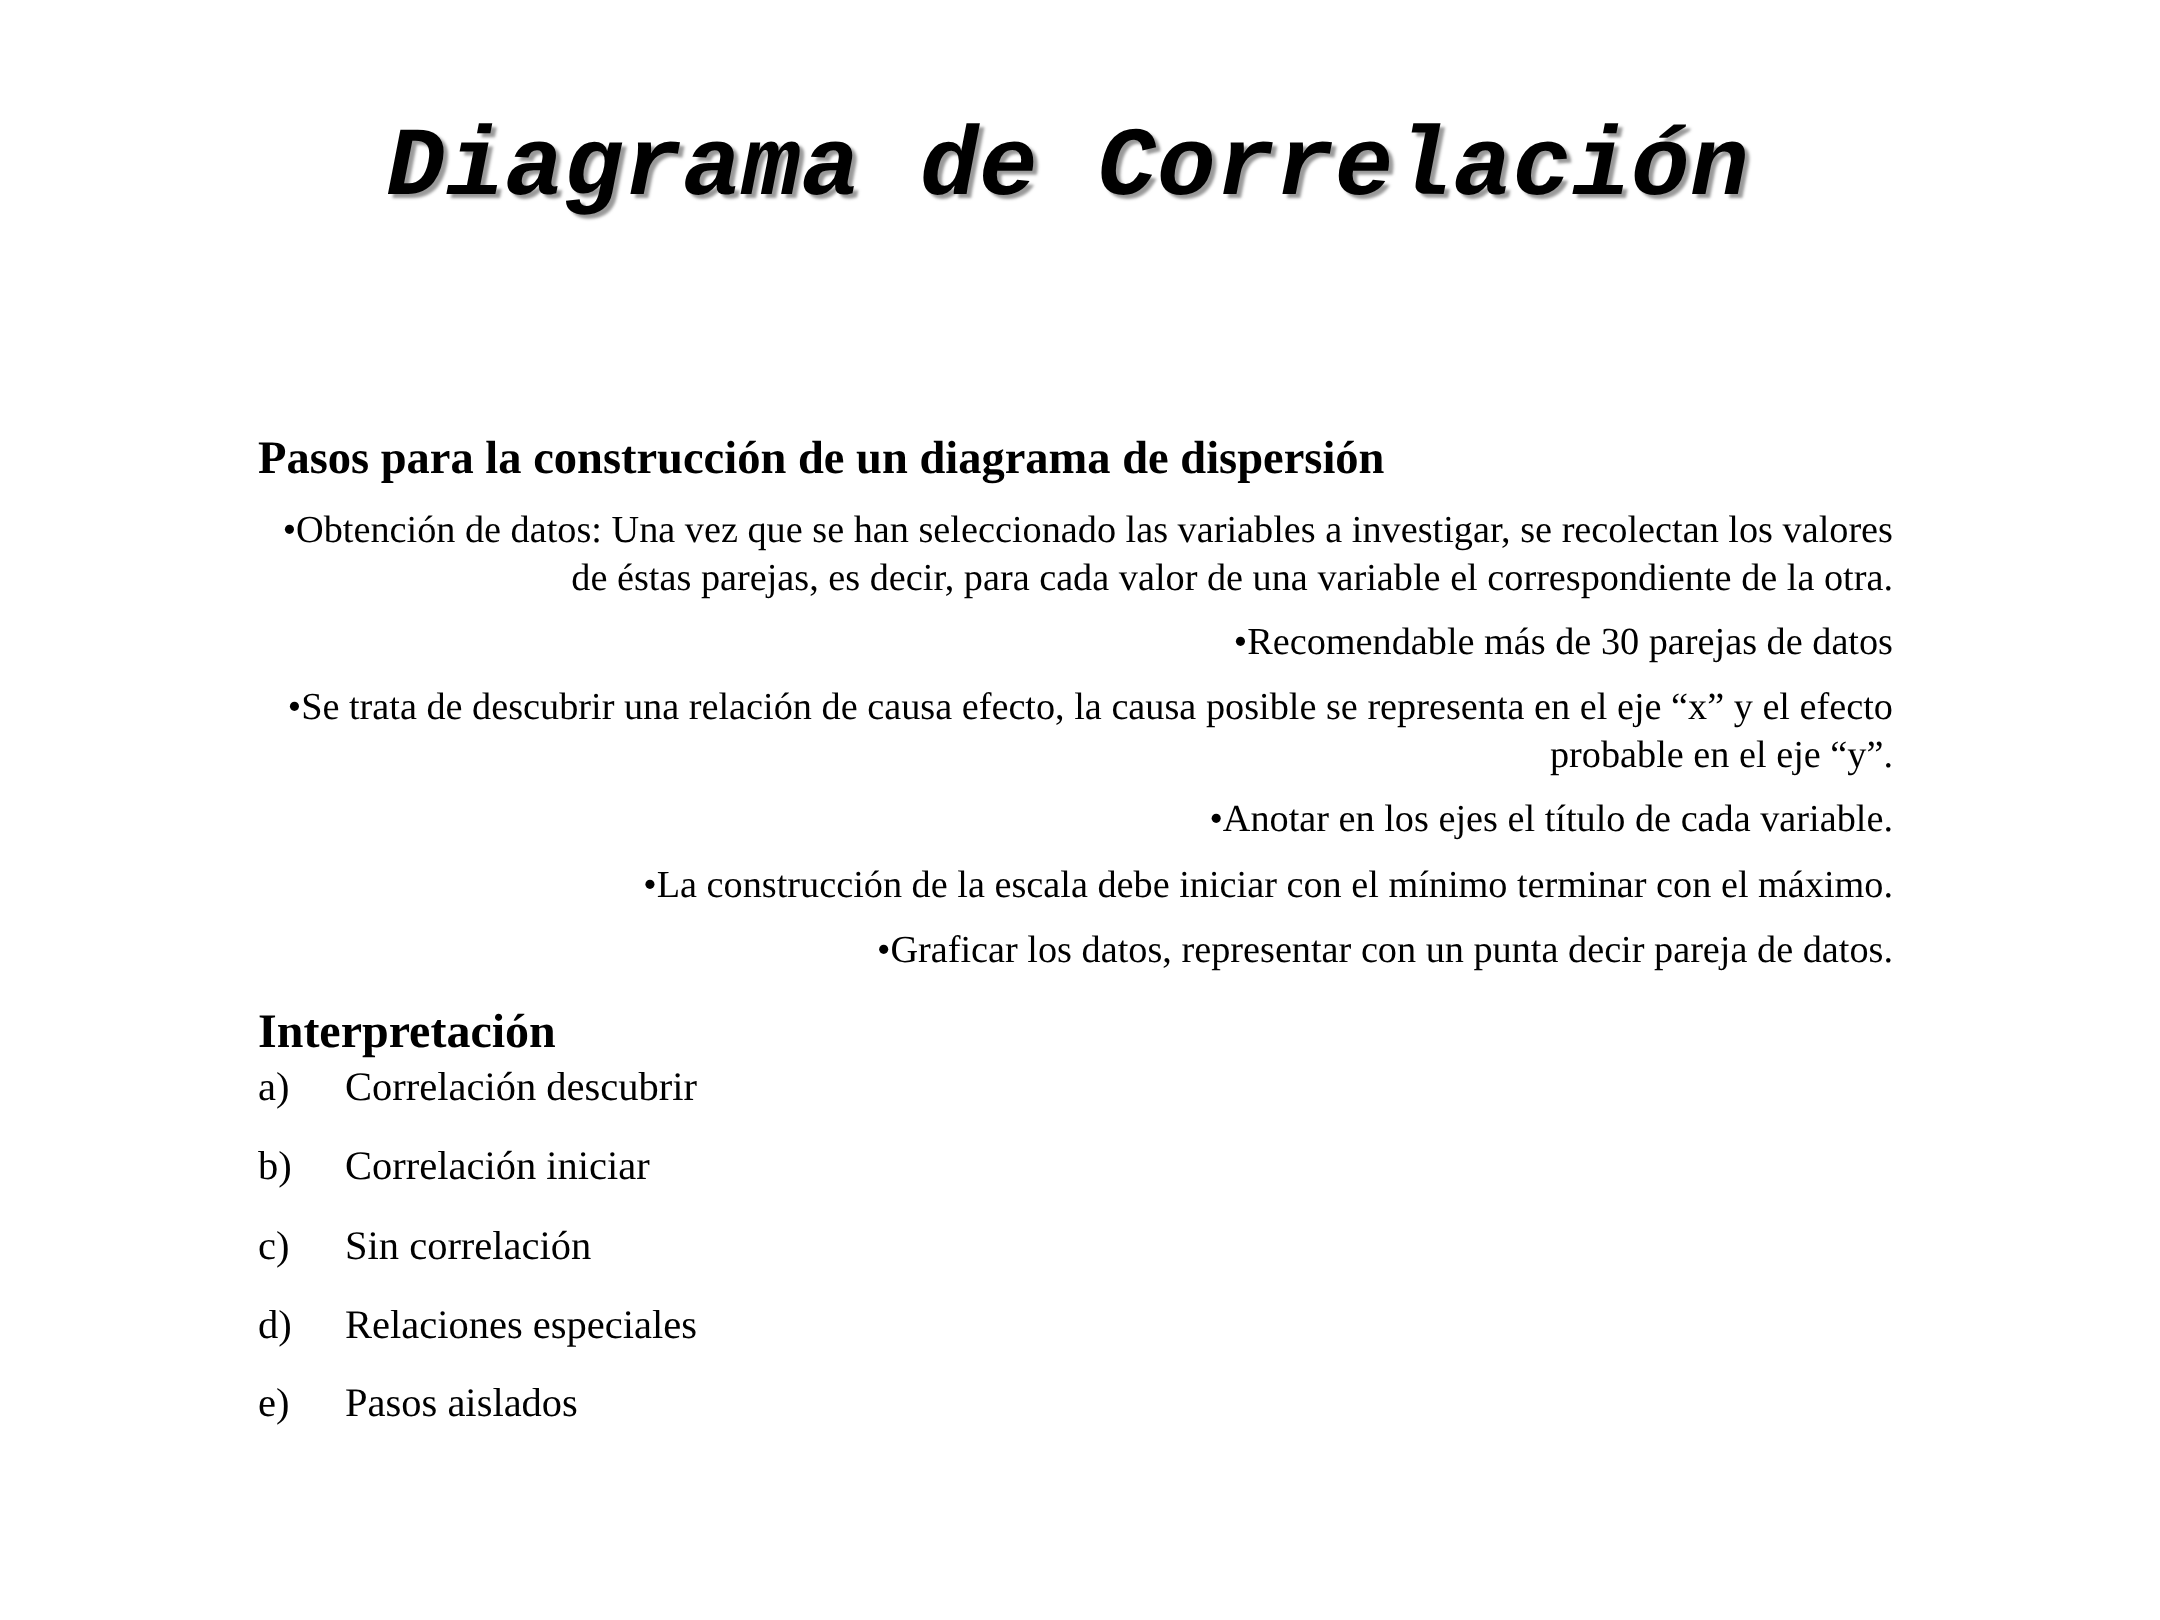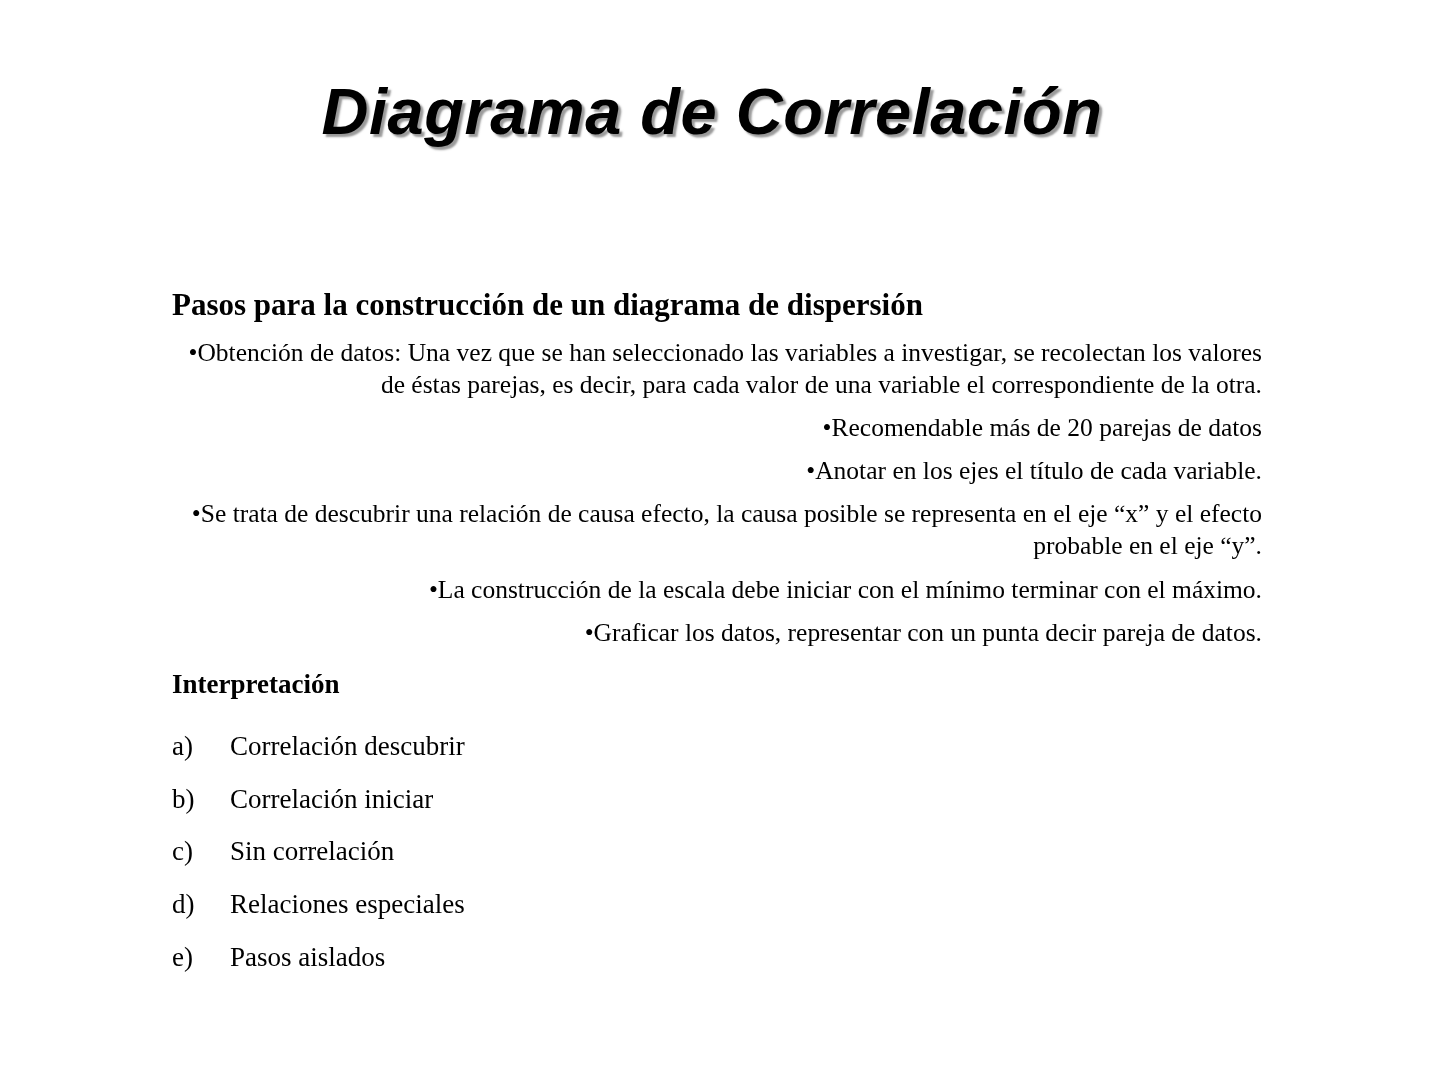"Diagrama de Correlación" .slide-title { font-family: Liberation Sans, sans-serif -> Liberation Mono, monospace }
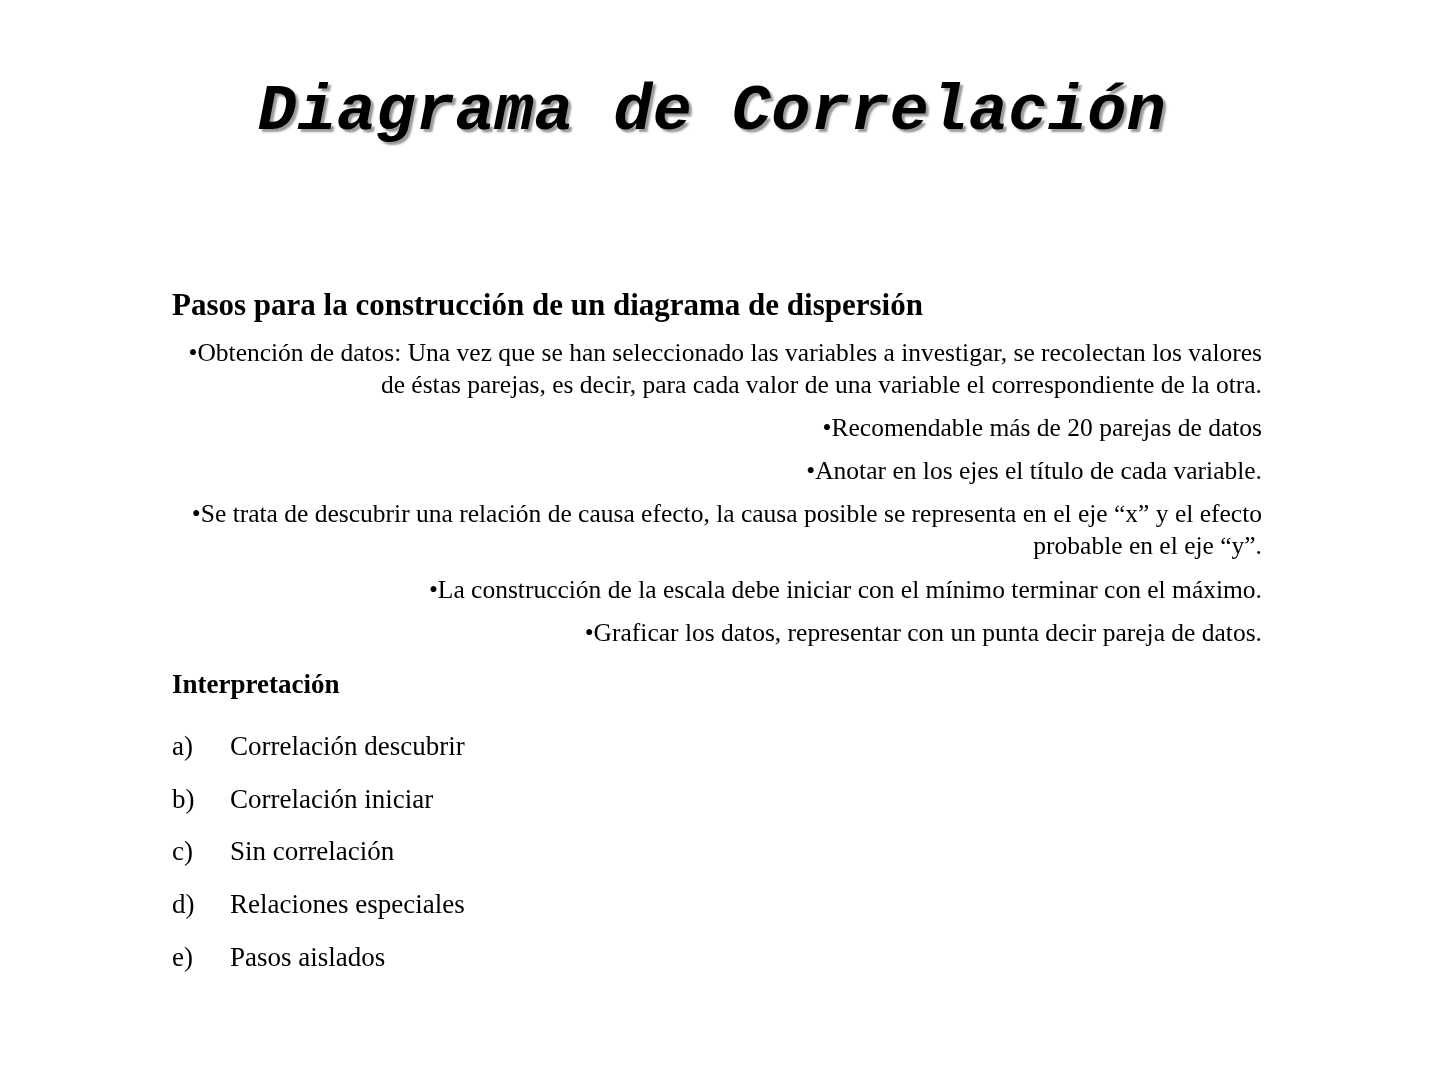"Recomendable más de 20 parejas" span { text: 20 -> 30 }
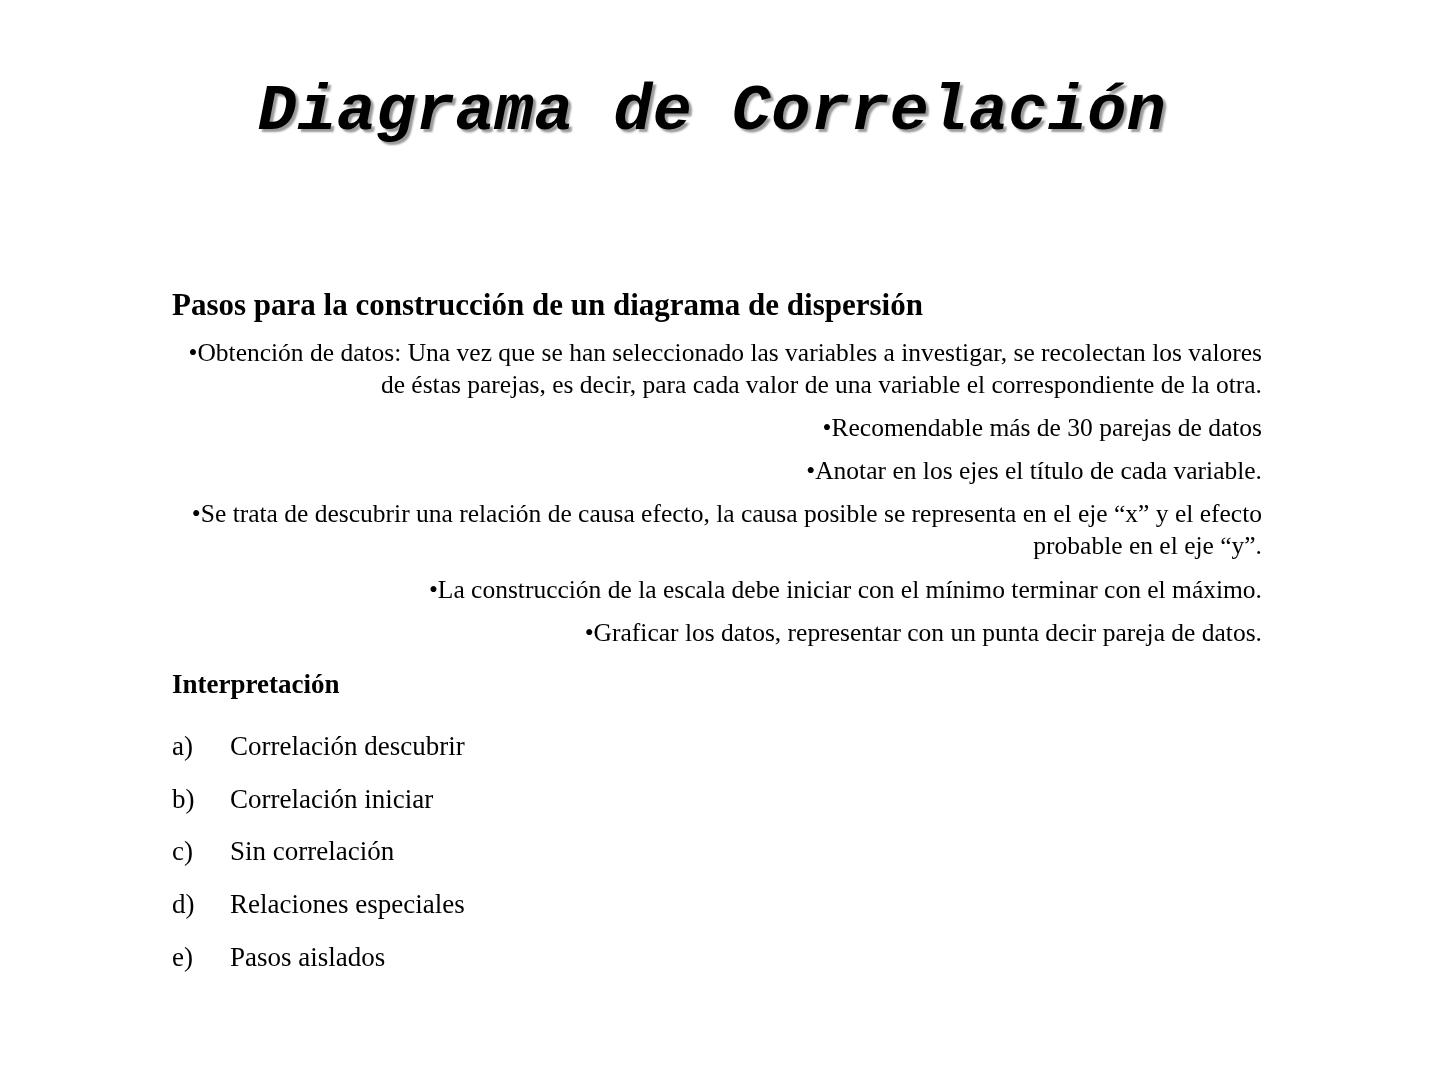"•Anotar en los ejes el" p.bullet-p { order: before "•Se trata de descubrir una" -> after "•Se trata de descubrir una" }
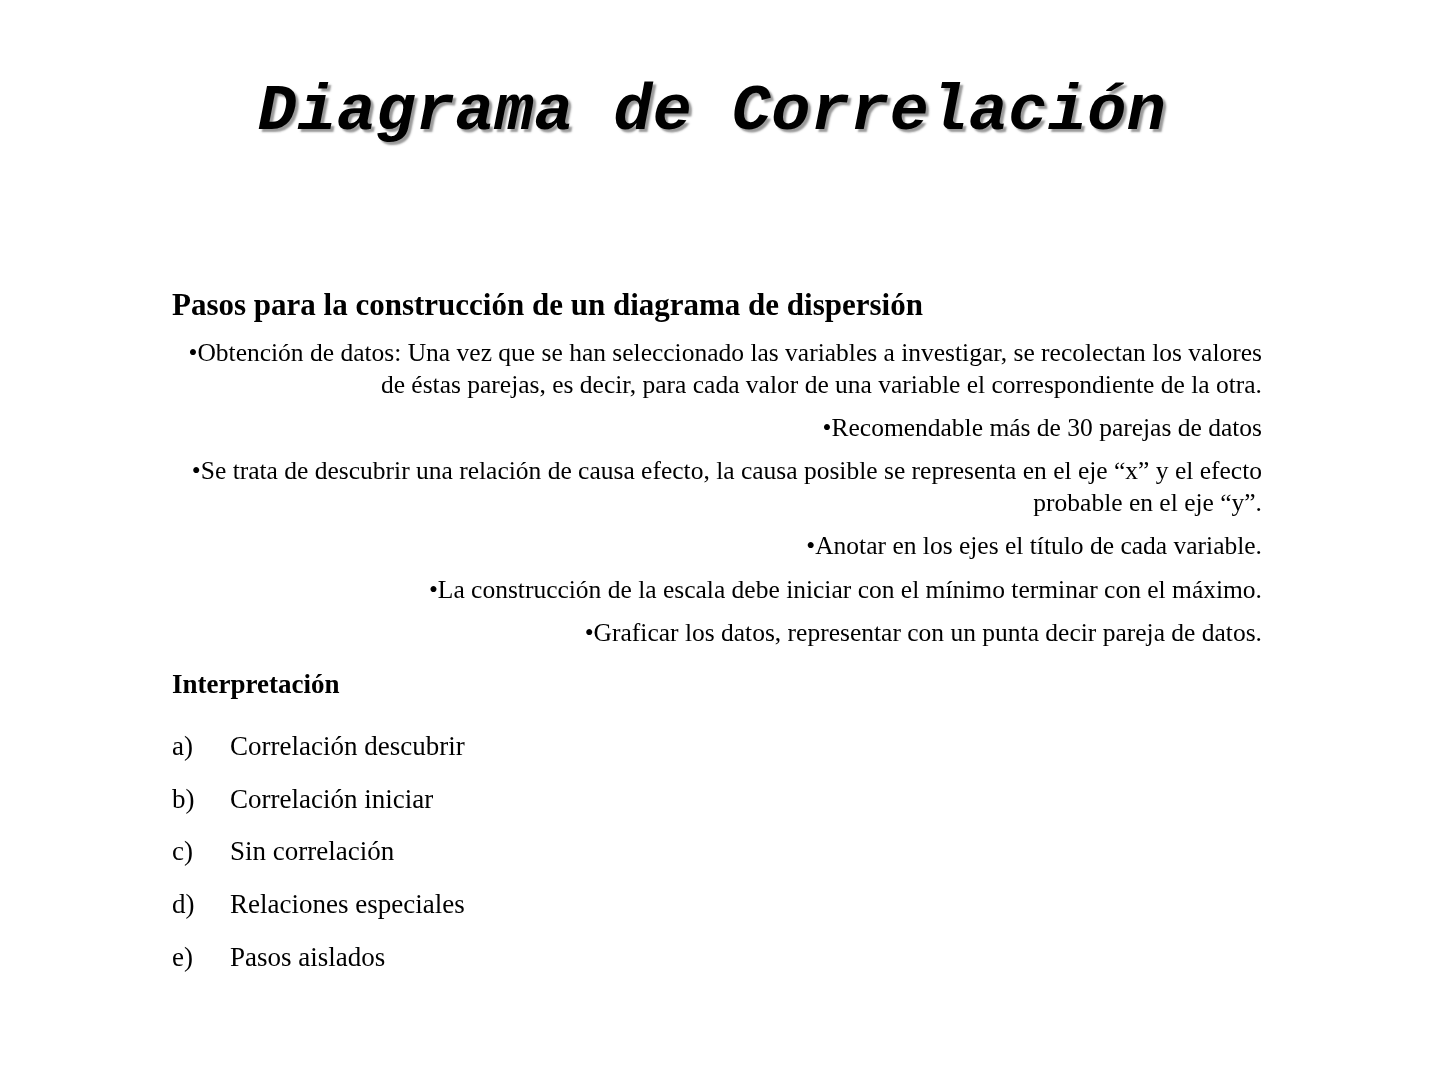"Interpretación" .interpretation-heading { font-size: 27px -> 32px; margin: 18px 0 28px 0 -> 18px 0 0 0 }
